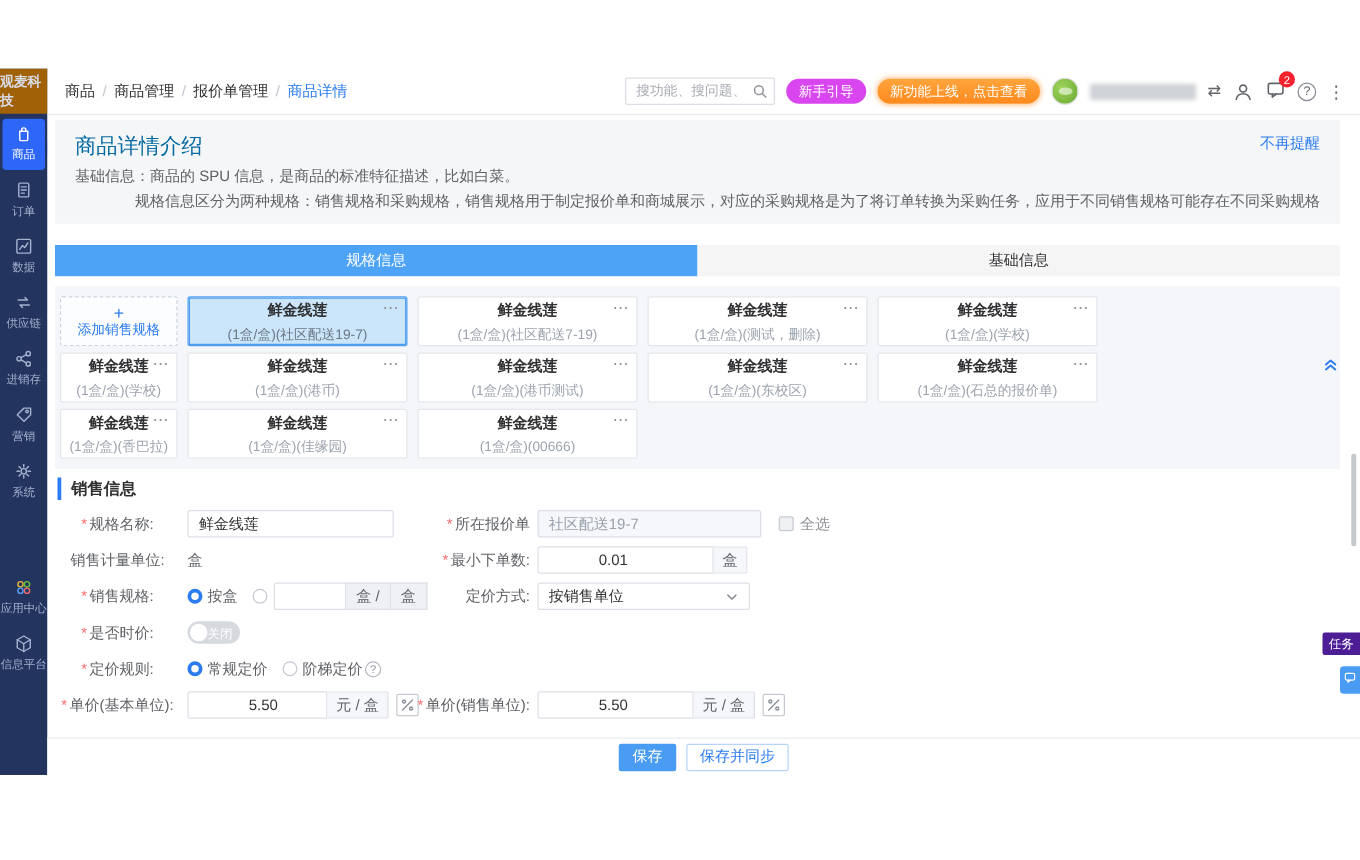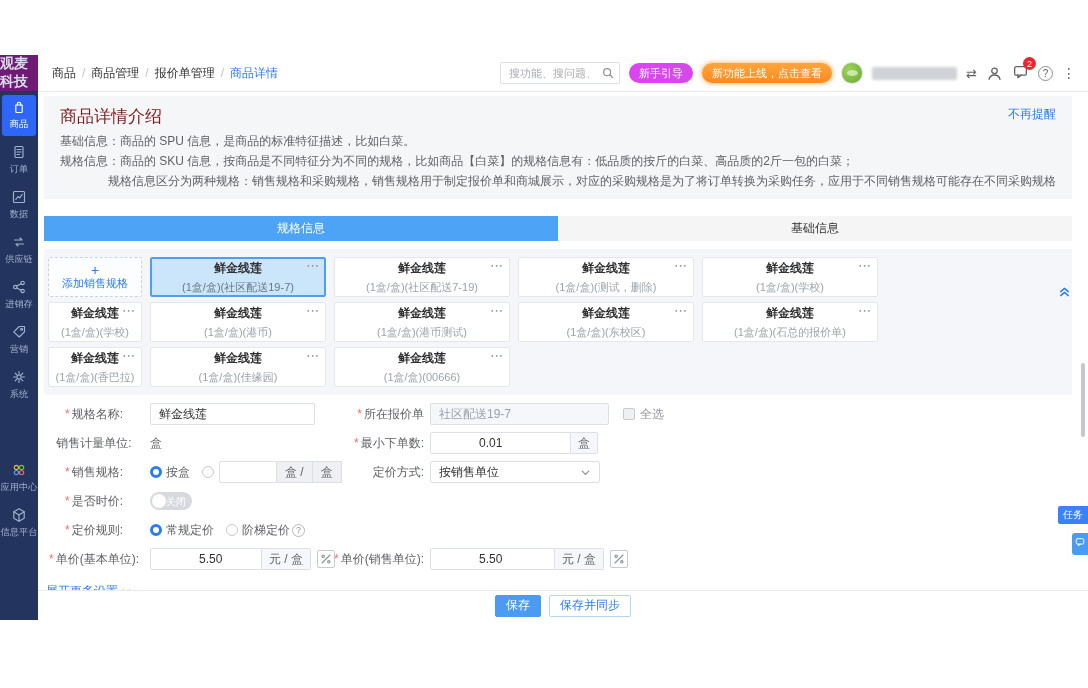"观麦科技" .logo { background: #701a75 -> #a16207; font-size: 14px -> 11px }
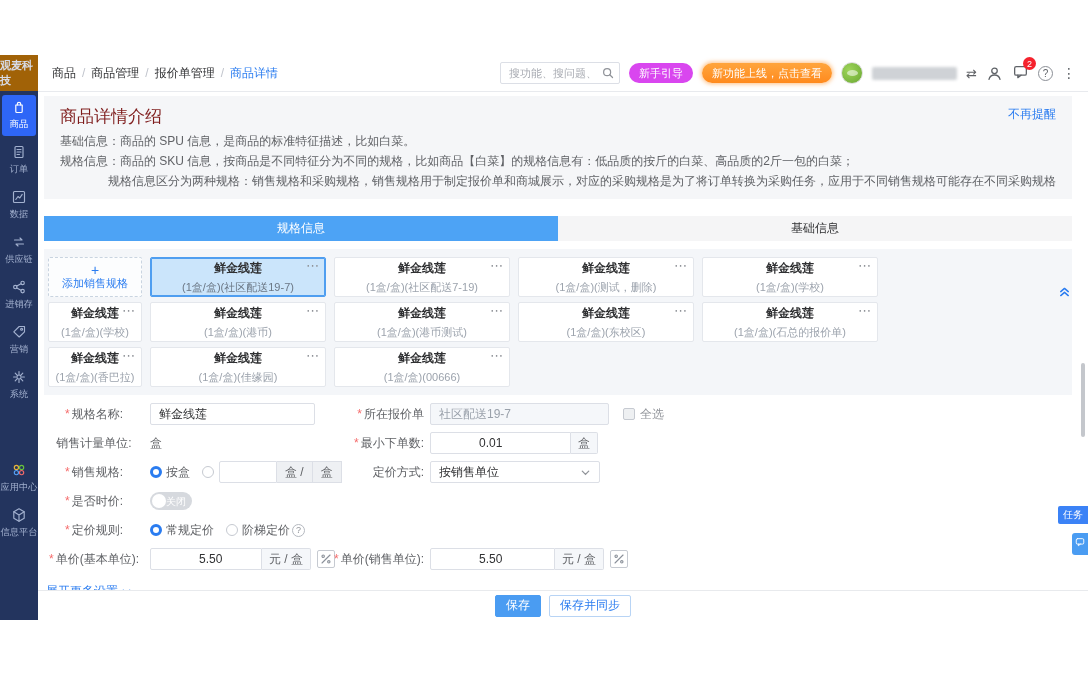"商品详情介绍" .intro-title { color: #7f1d1d -> #0369a1 }
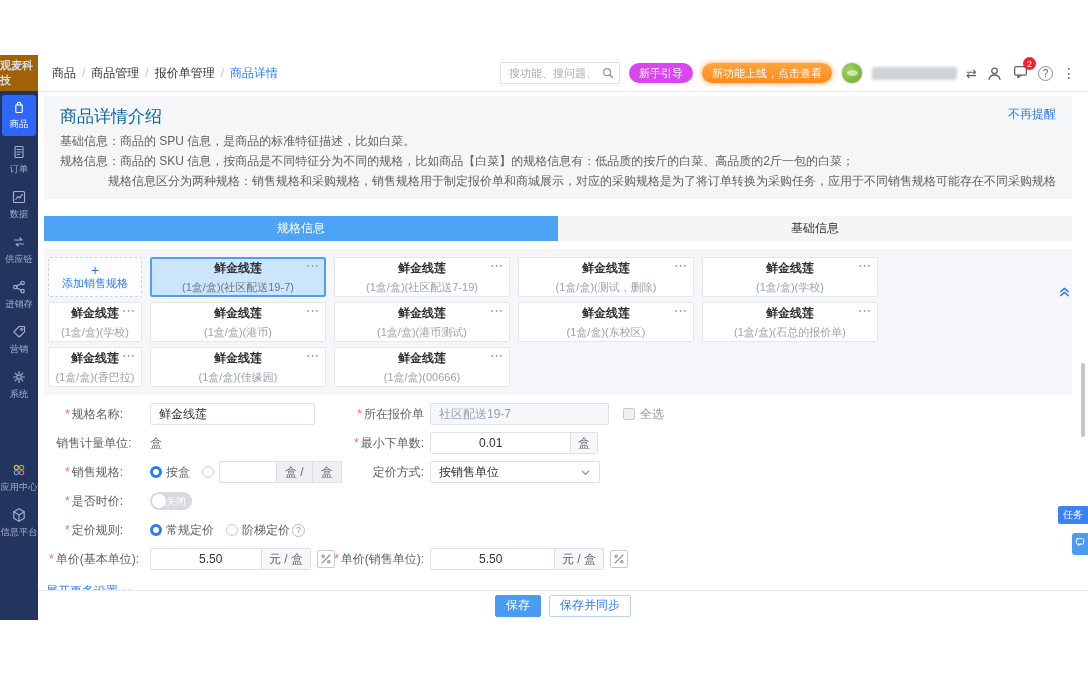"规格信息：商品的 SKU" div.intro-line { html: <div>规格信息：商品的 SKU 信息，按商品是不同特征分为不同的规格，比如商品【白菜】的规格信息有：低品质的按斤的白菜、高品质的2斤一包的白菜；</div> -> none }
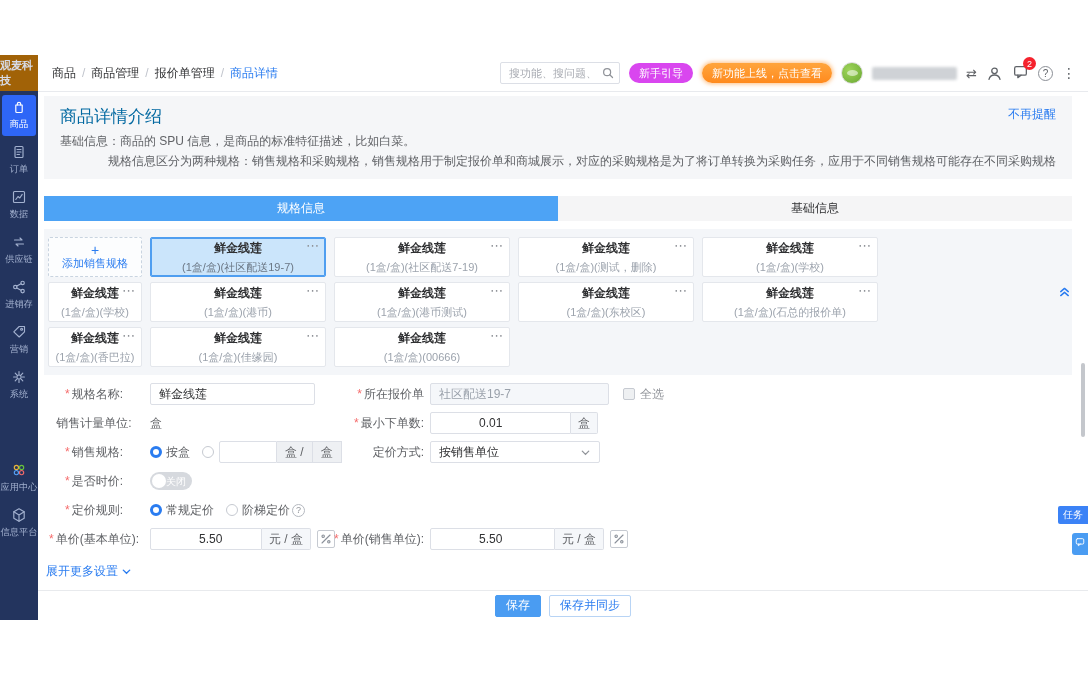"销售信息" div.section-title { html: none -> <div>销售信息</div> }
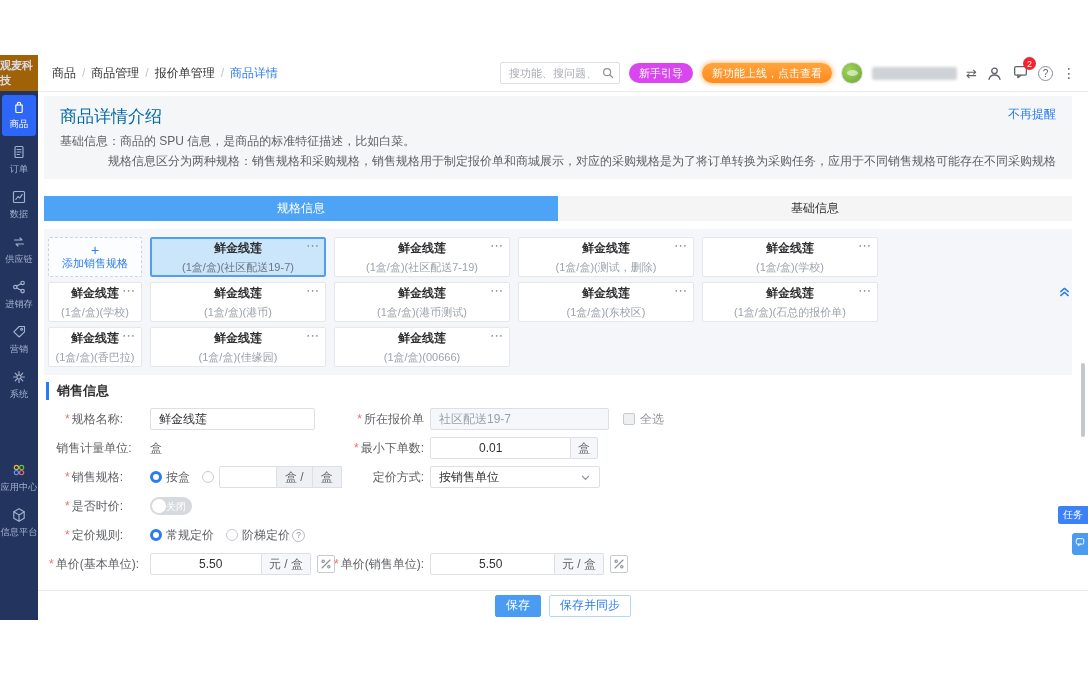"任务" .task-tab { background: #3b82f6 -> #4c1d95 }
